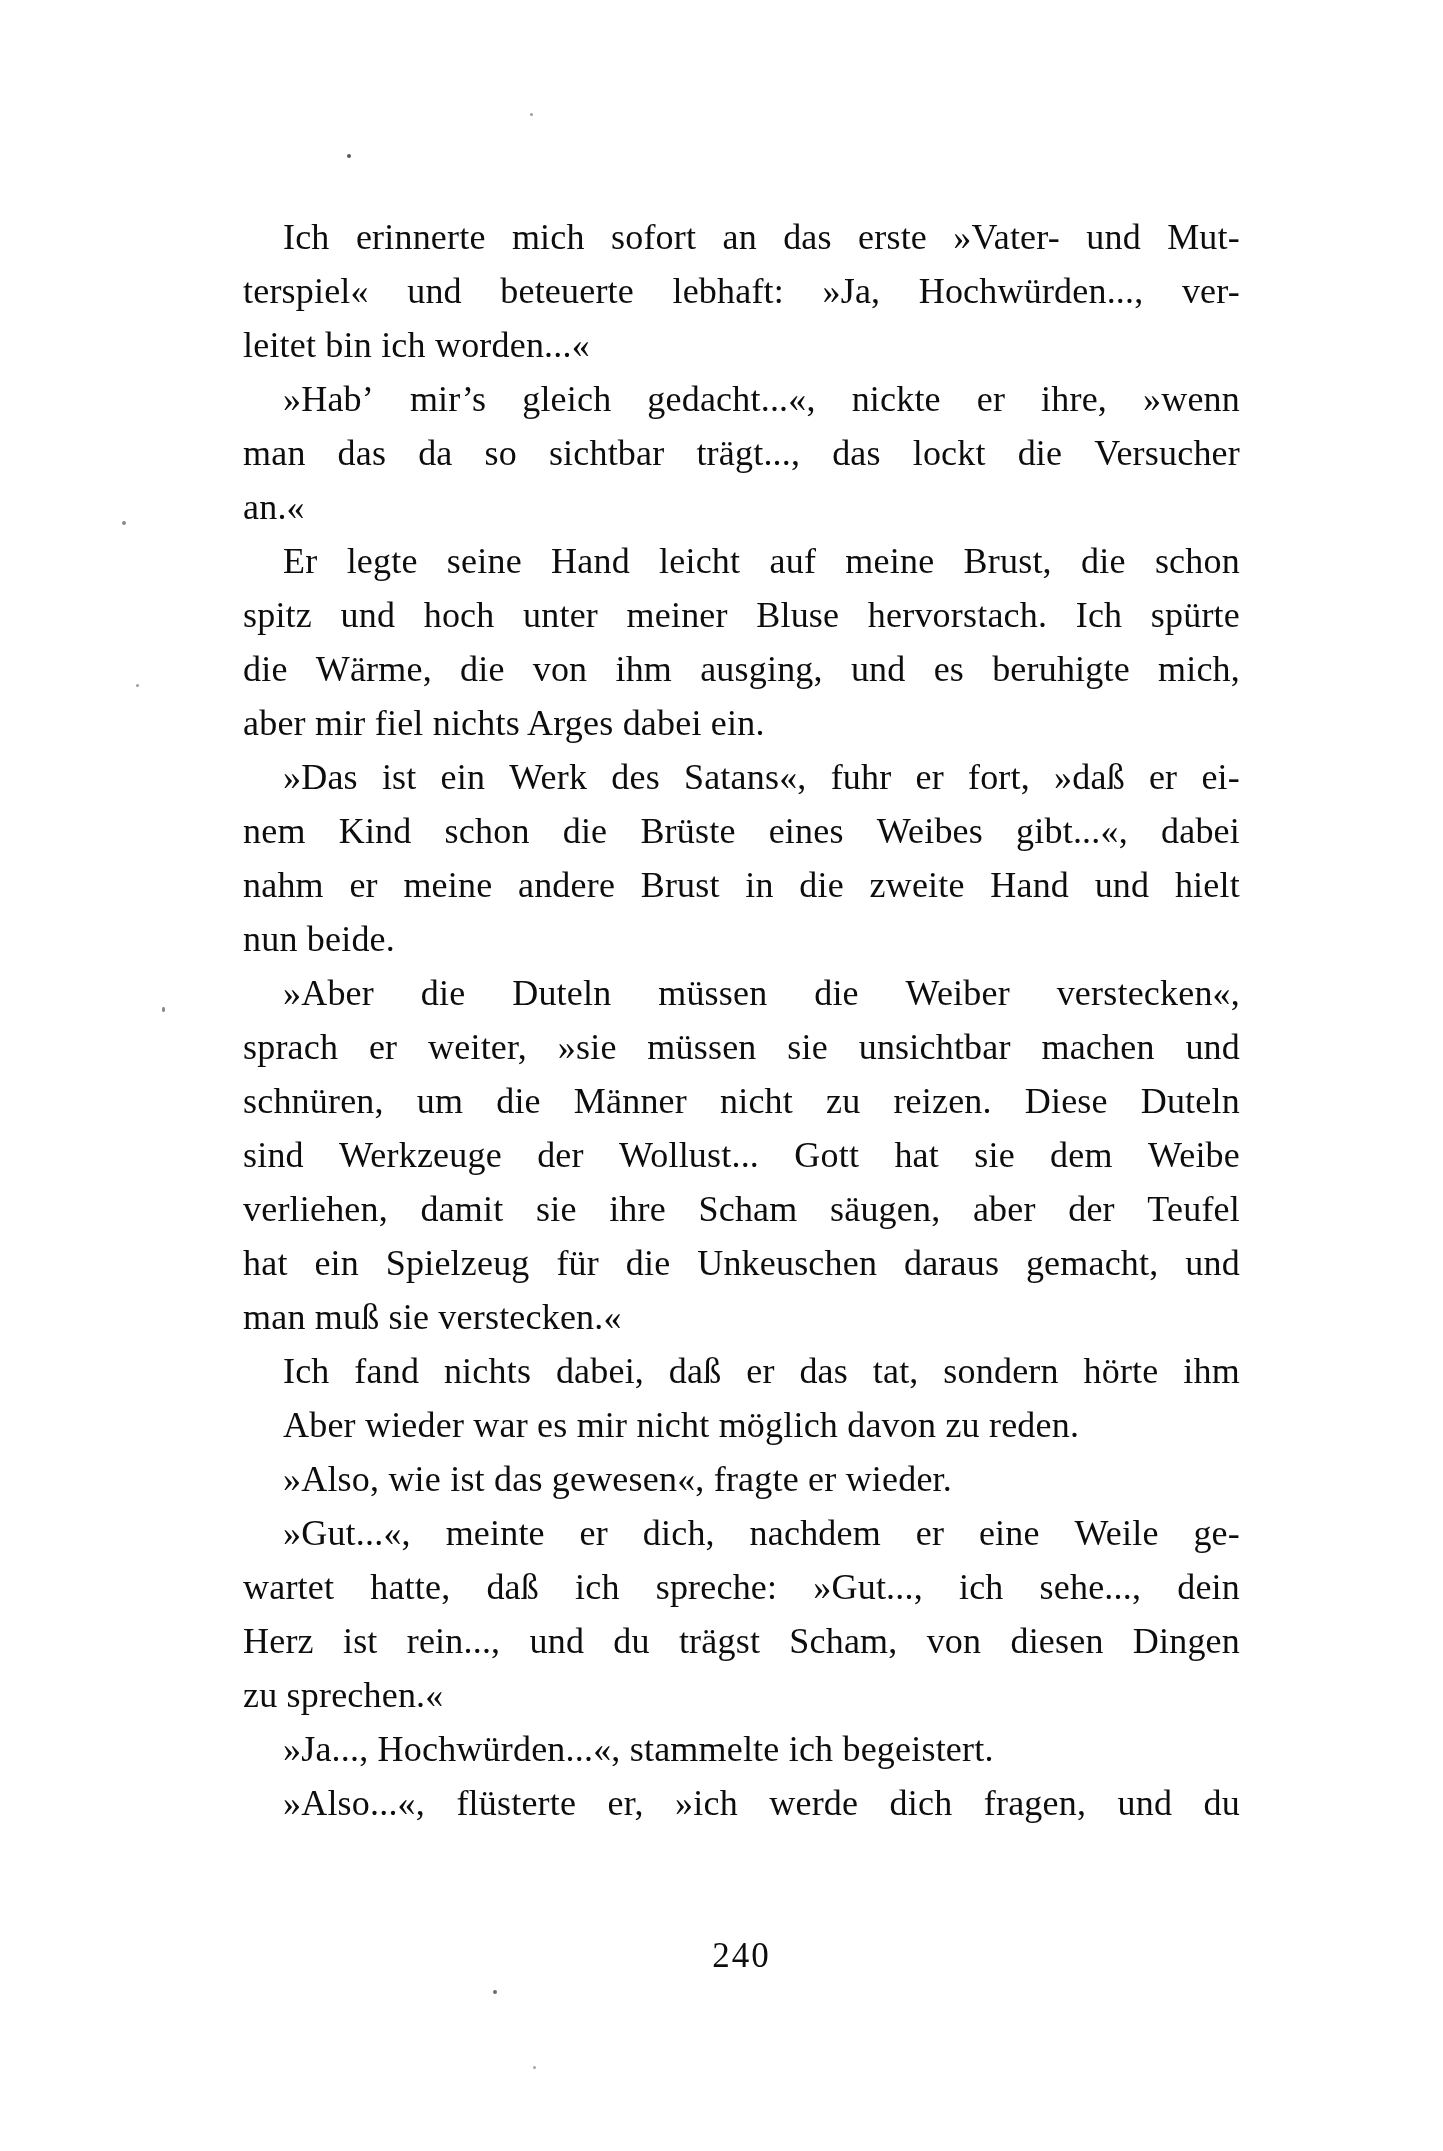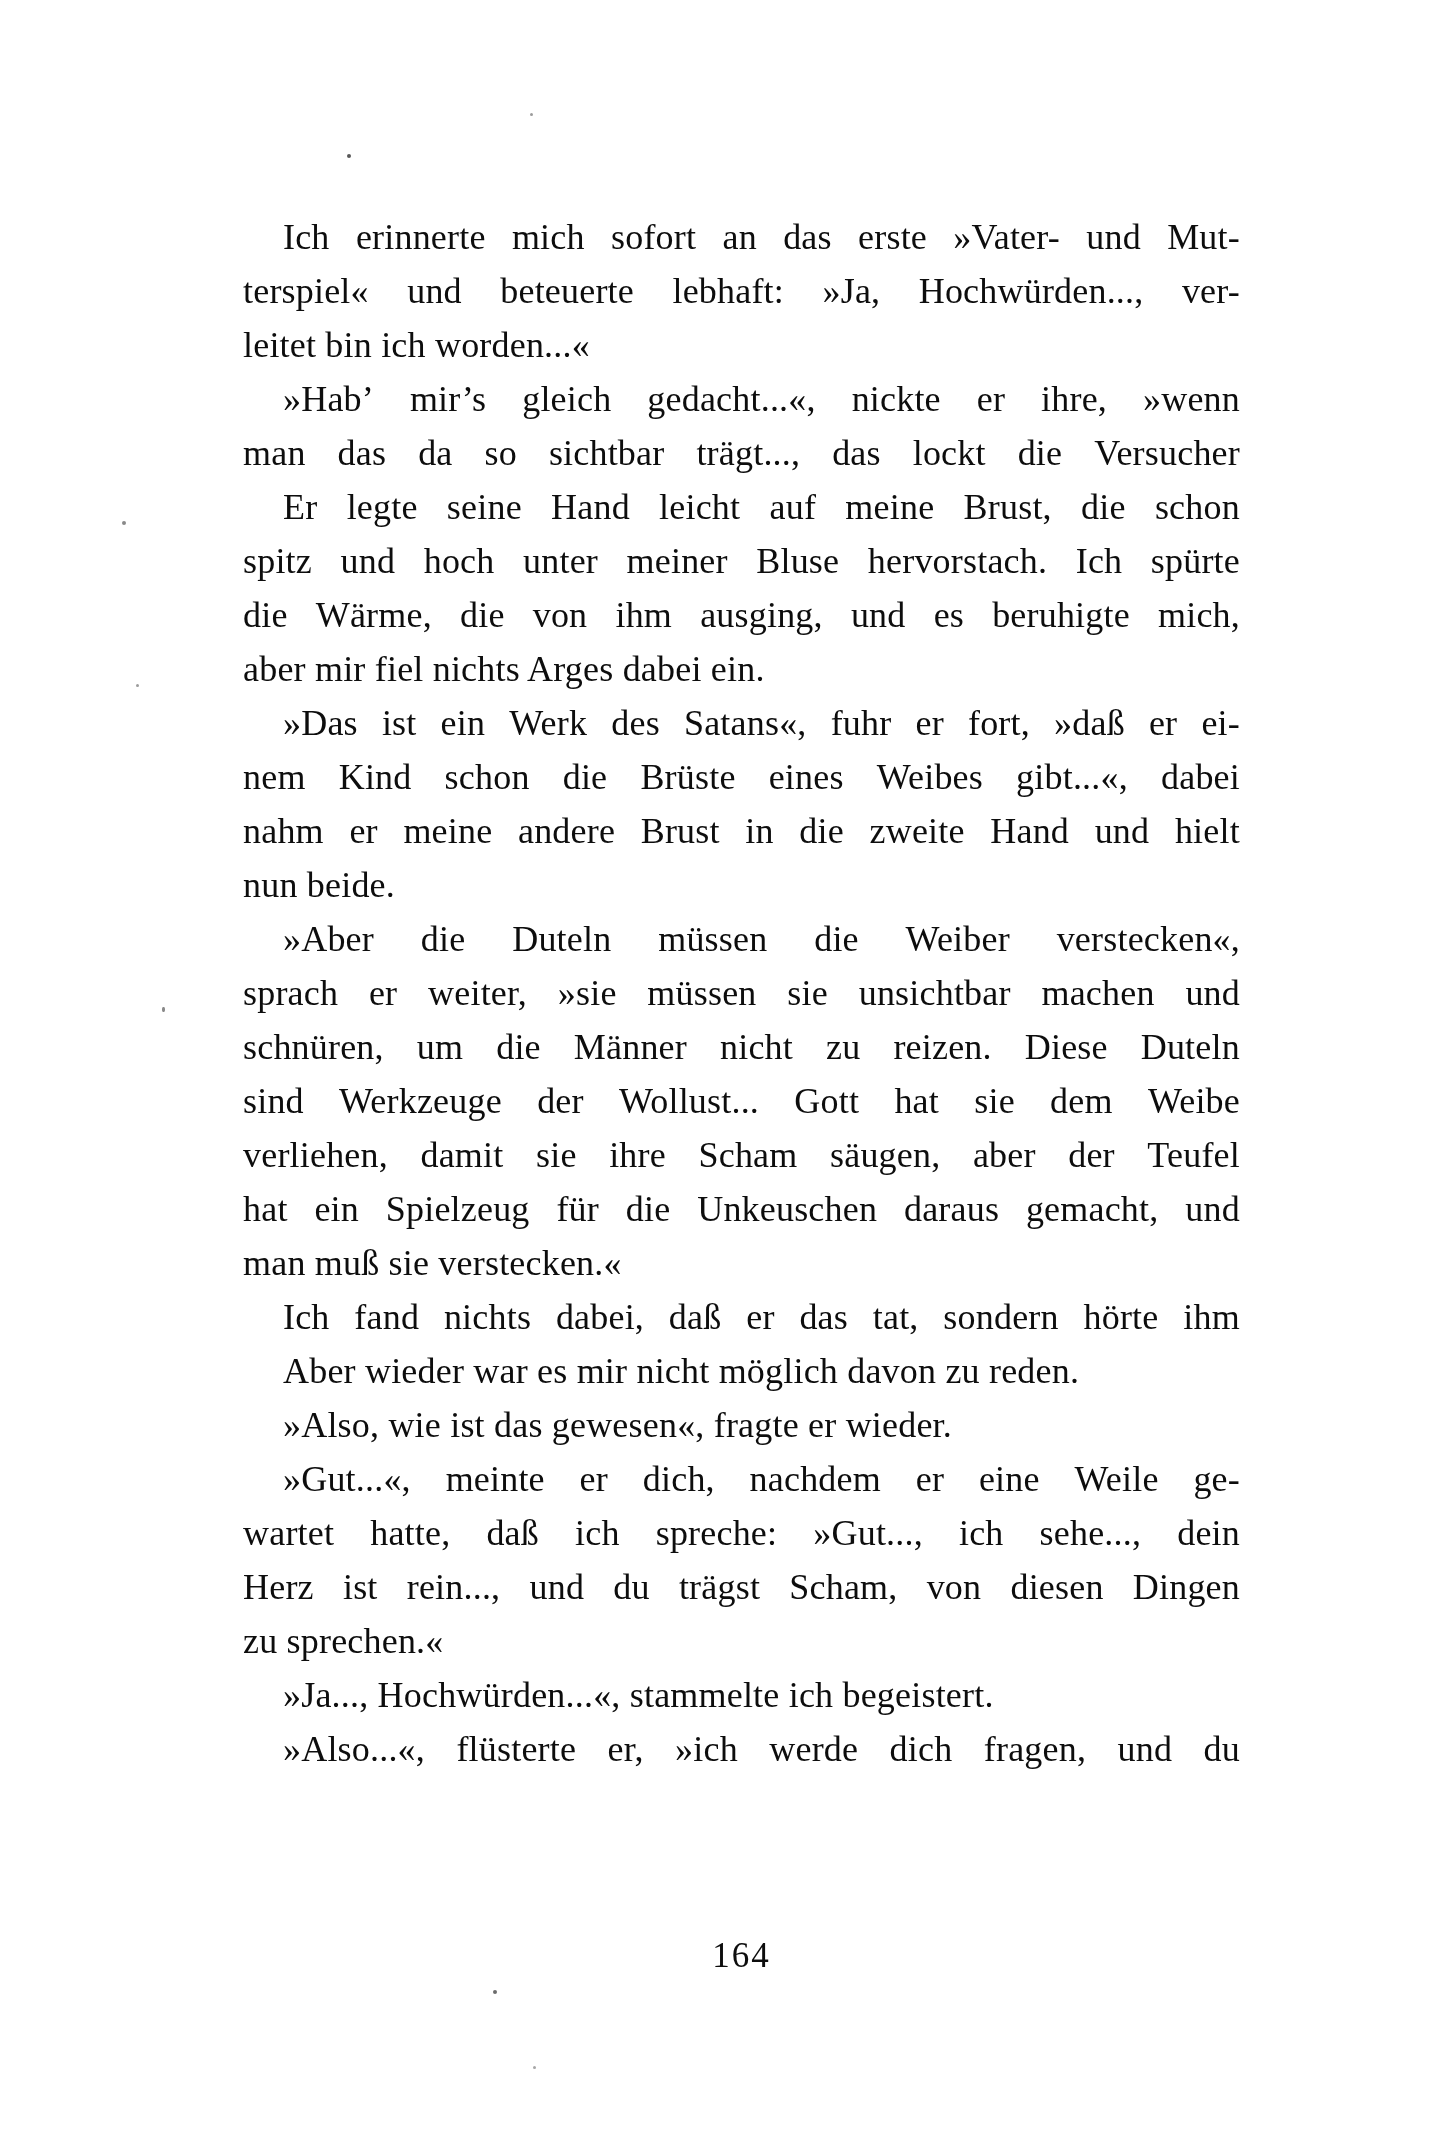"an.«" div.line { html: none -> <div>an.«</div> }
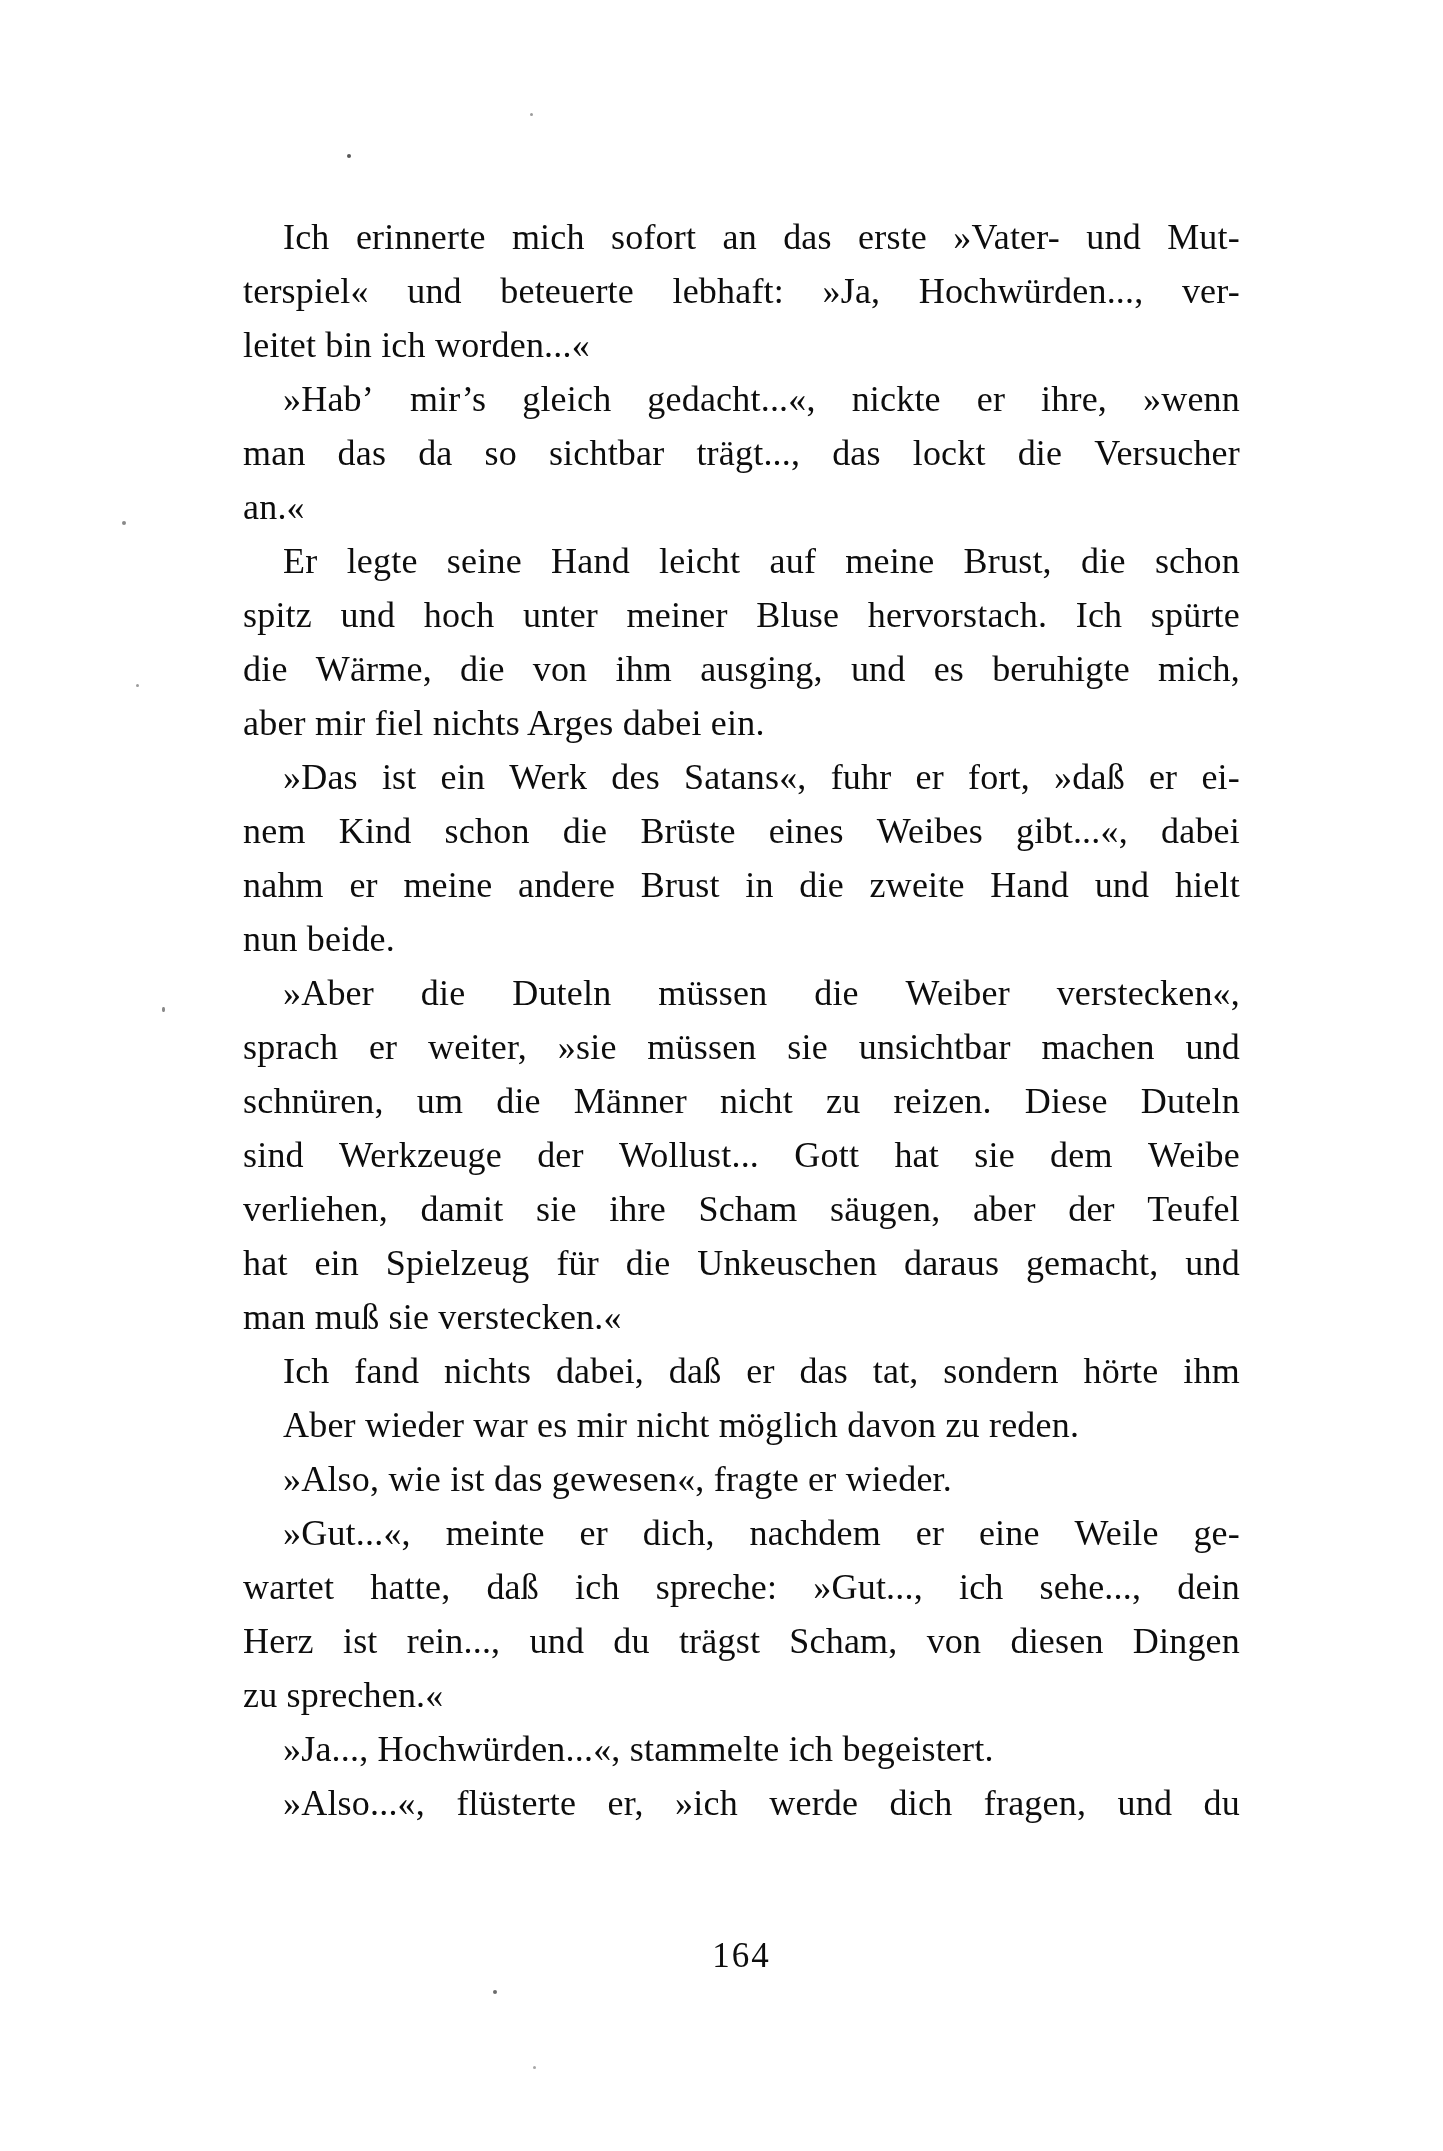"164" div { text: 164 -> 240 }
